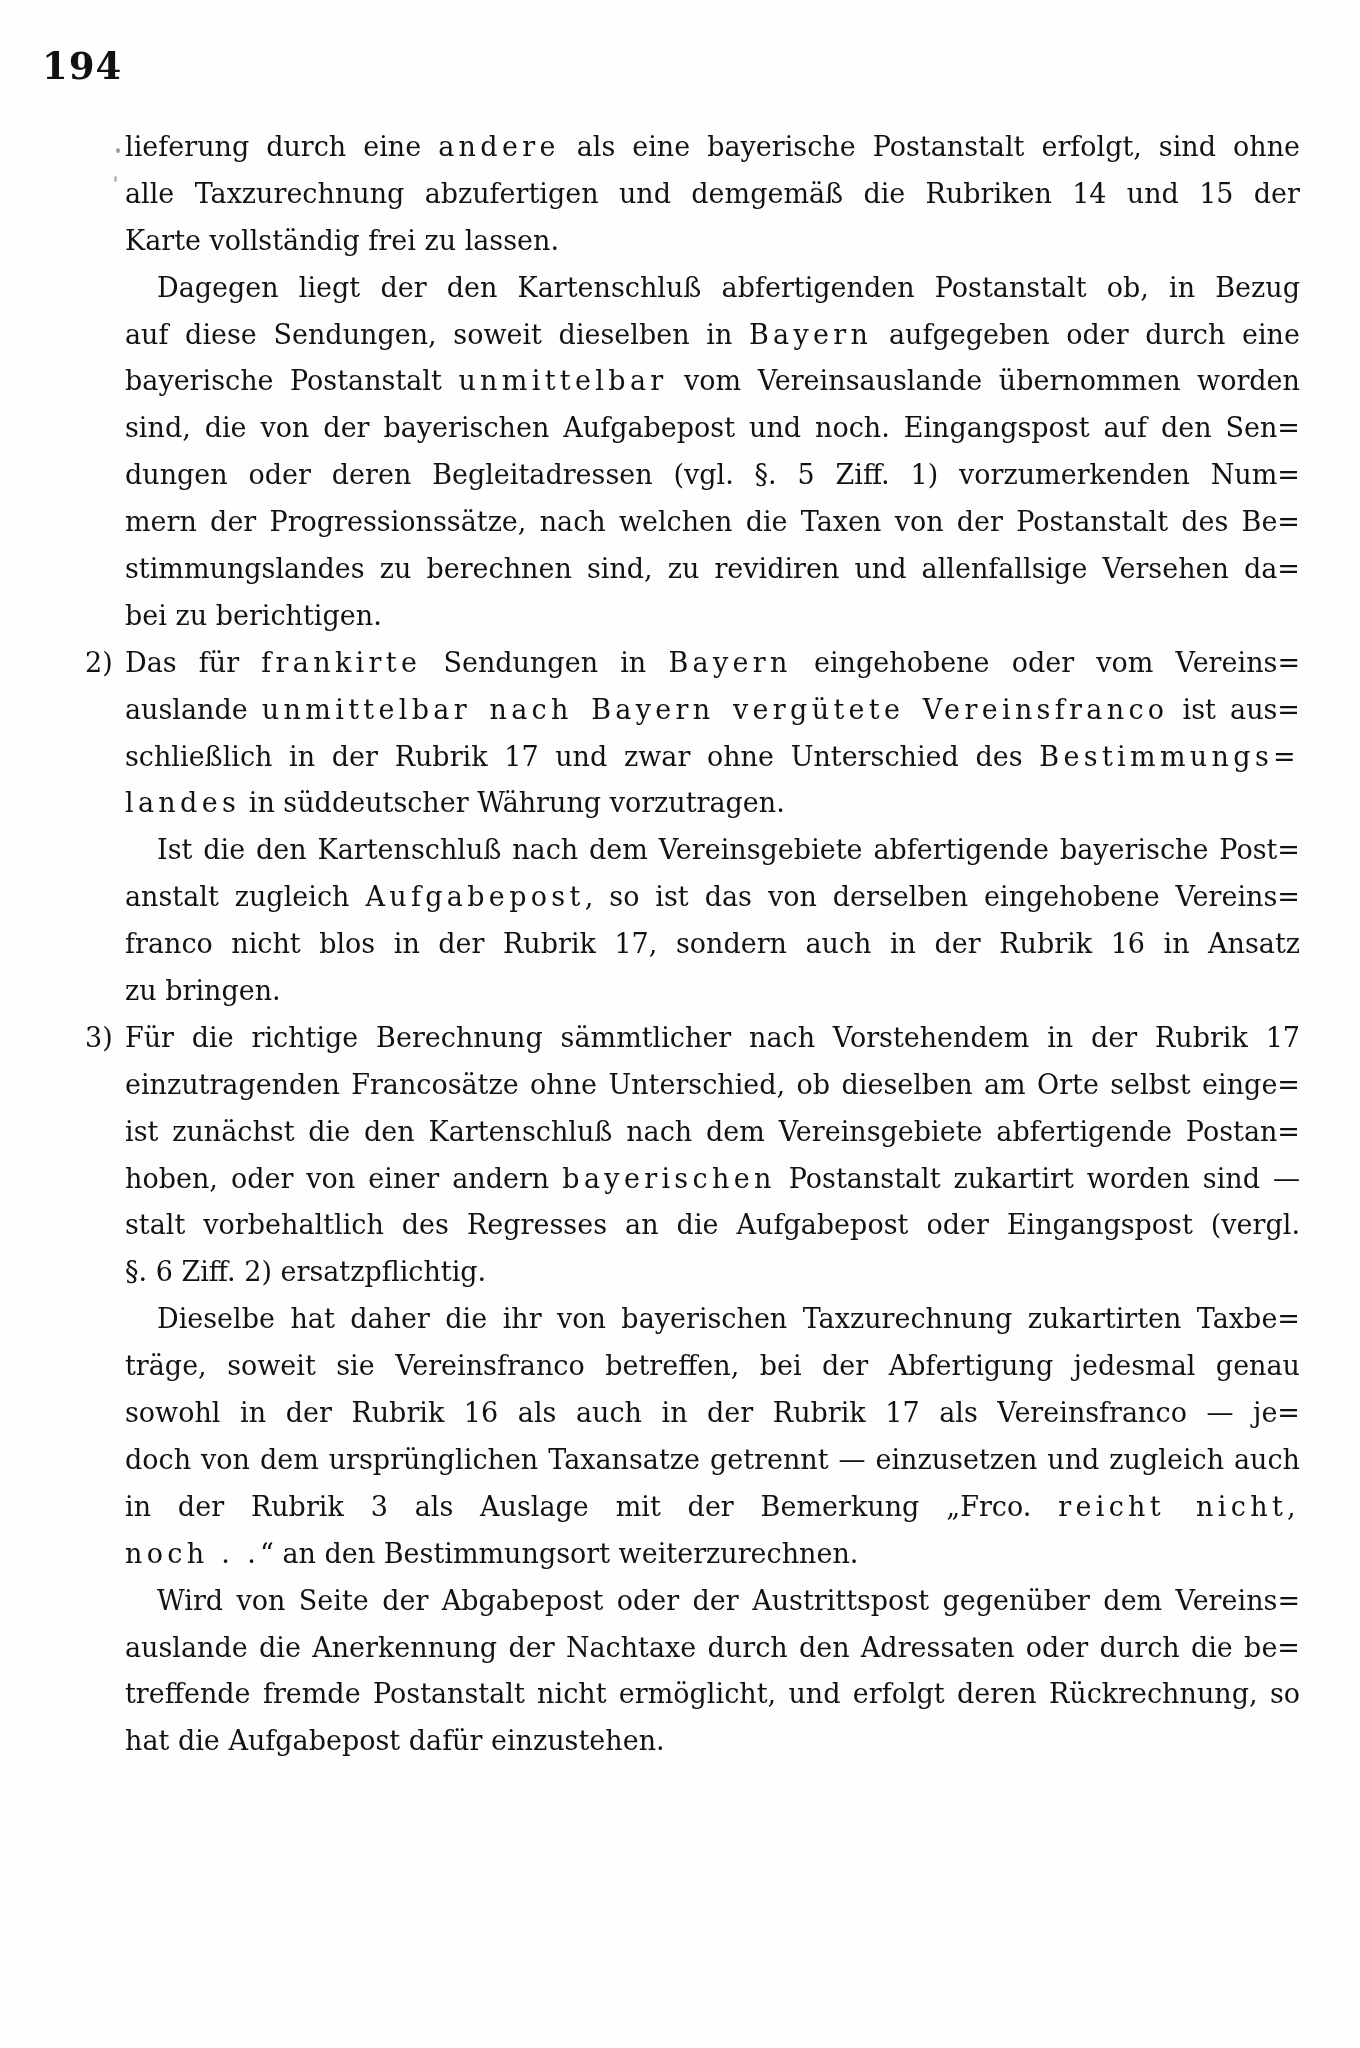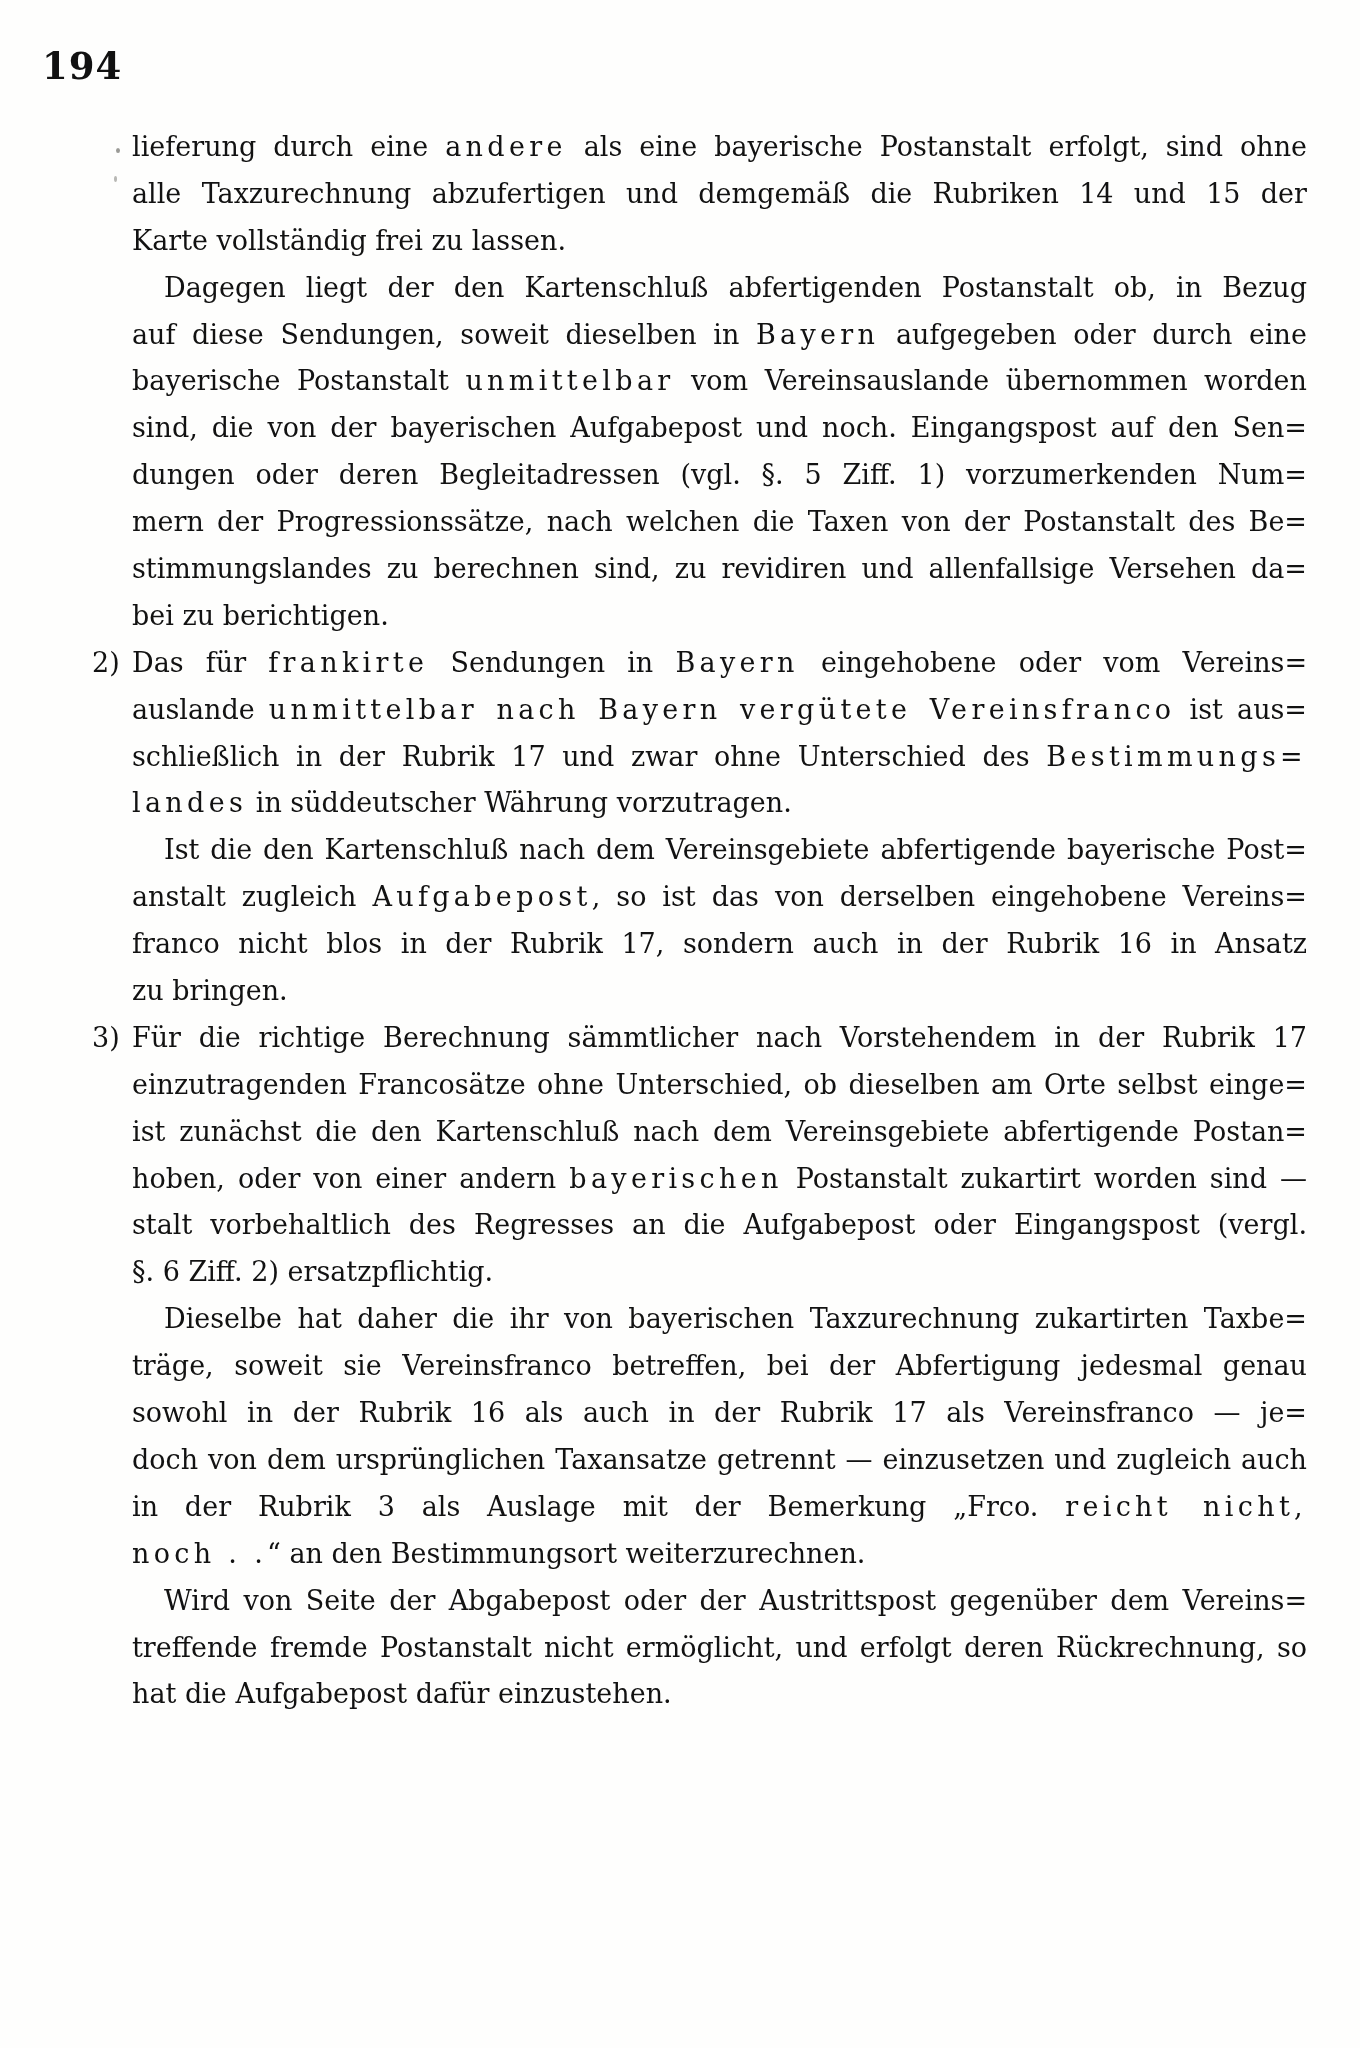"lieferung durch eine andere als" .text-column { left: 132px -> 125px }
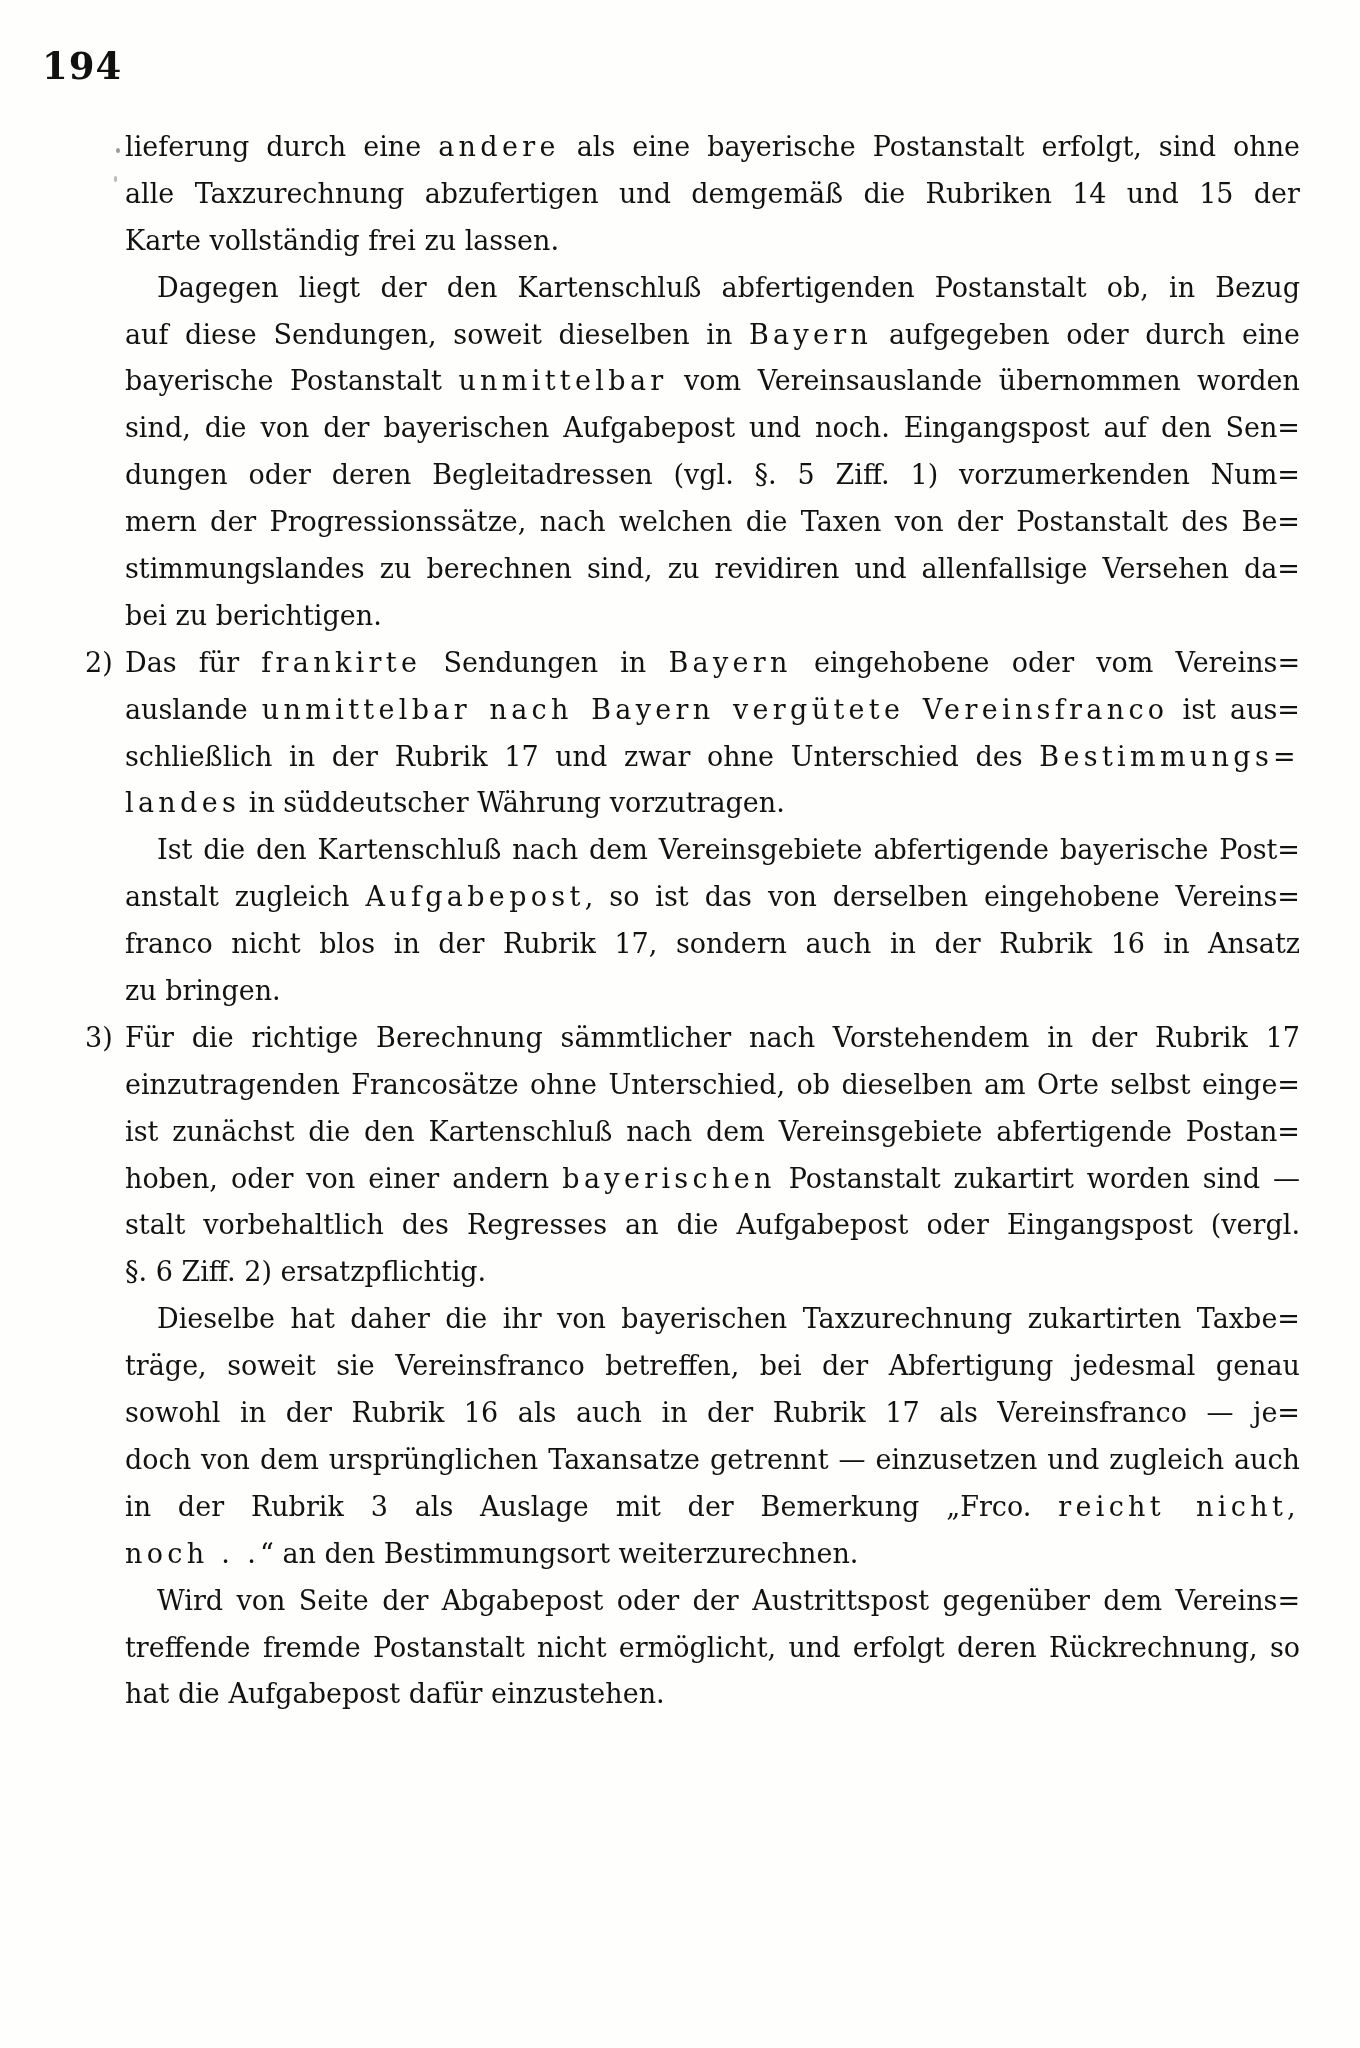"auslande die Anerkennung der Nachtaxe" div.line { html: none -> <div><span>auslande die Anerkennung der Nachtaxe durch den Adressaten oder durch die be=</span></div> }
